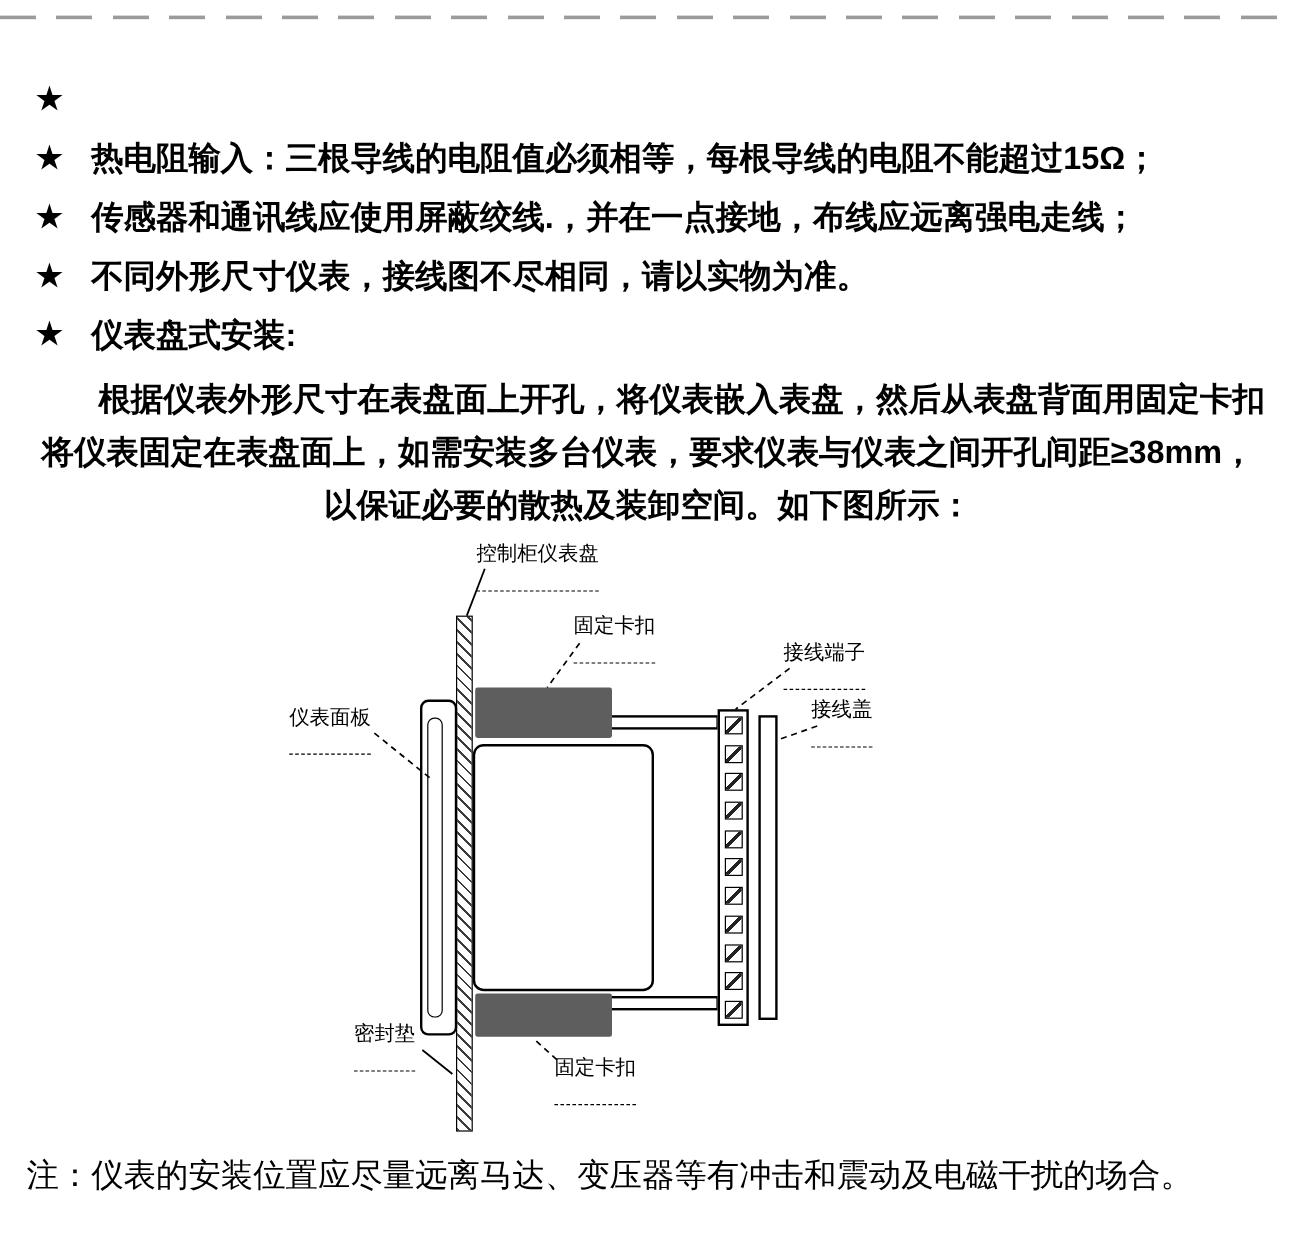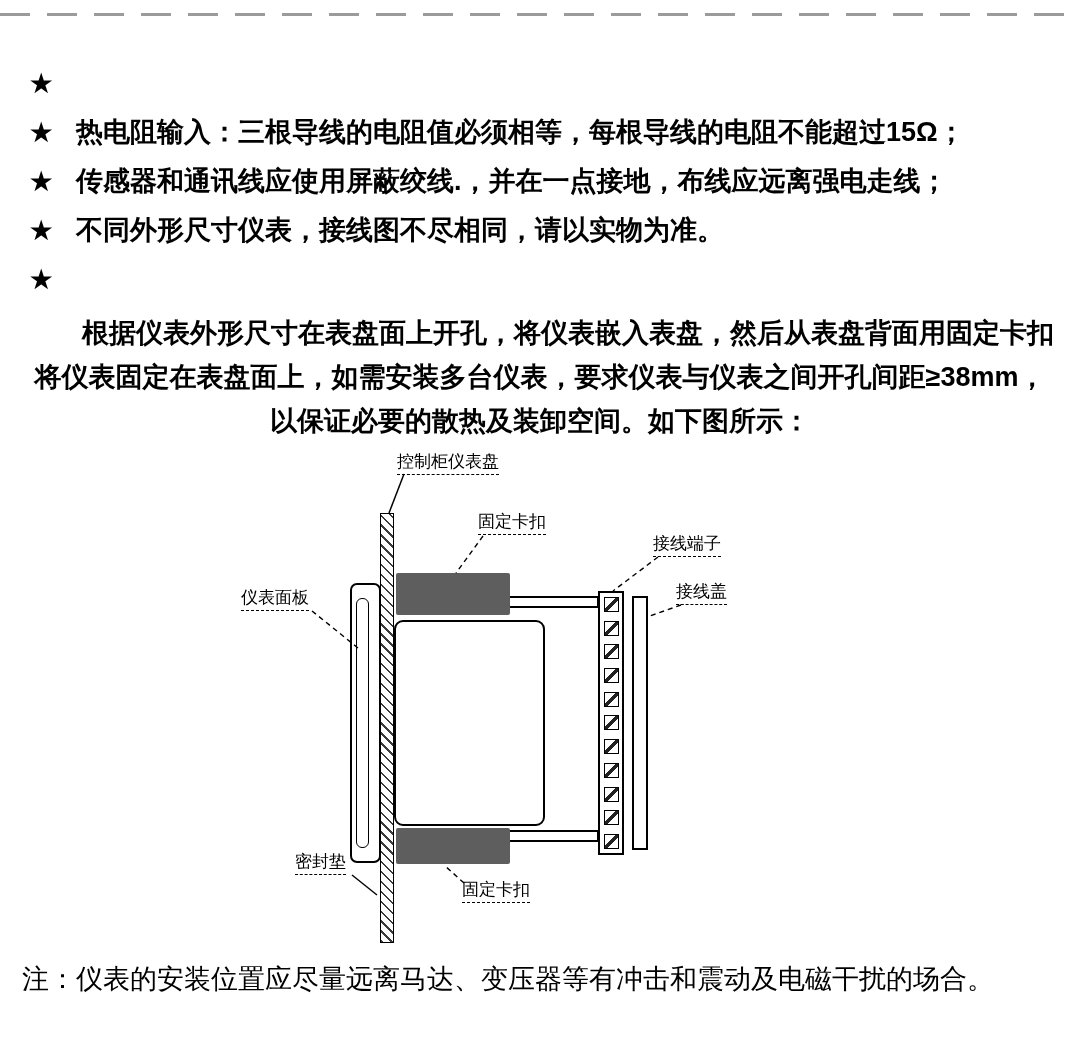"仪表盘式安装:" span { html: none -> <span>仪表盘式安装:</span> }
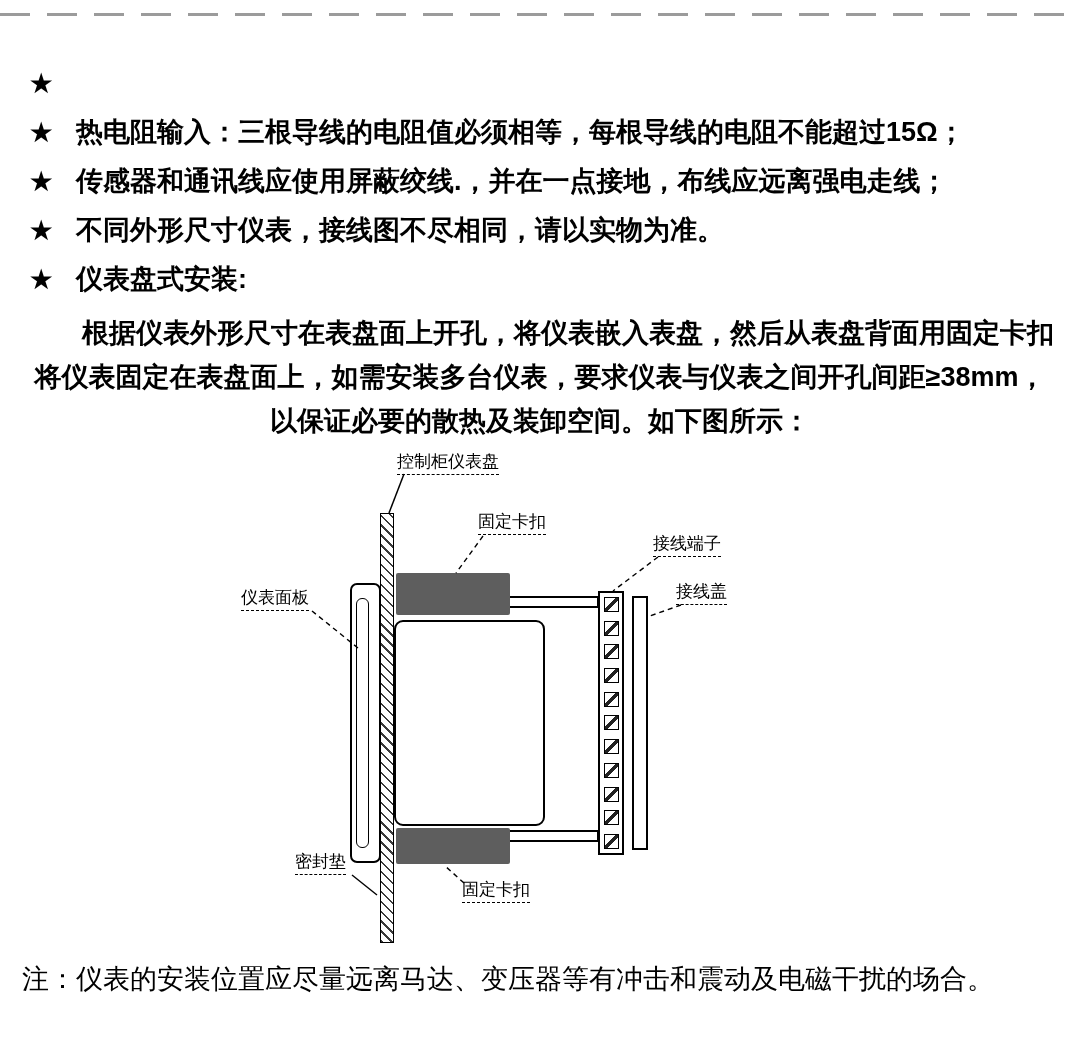"控制柜仪表盘" .dlabel { padding-bottom: 2px -> 20px }
